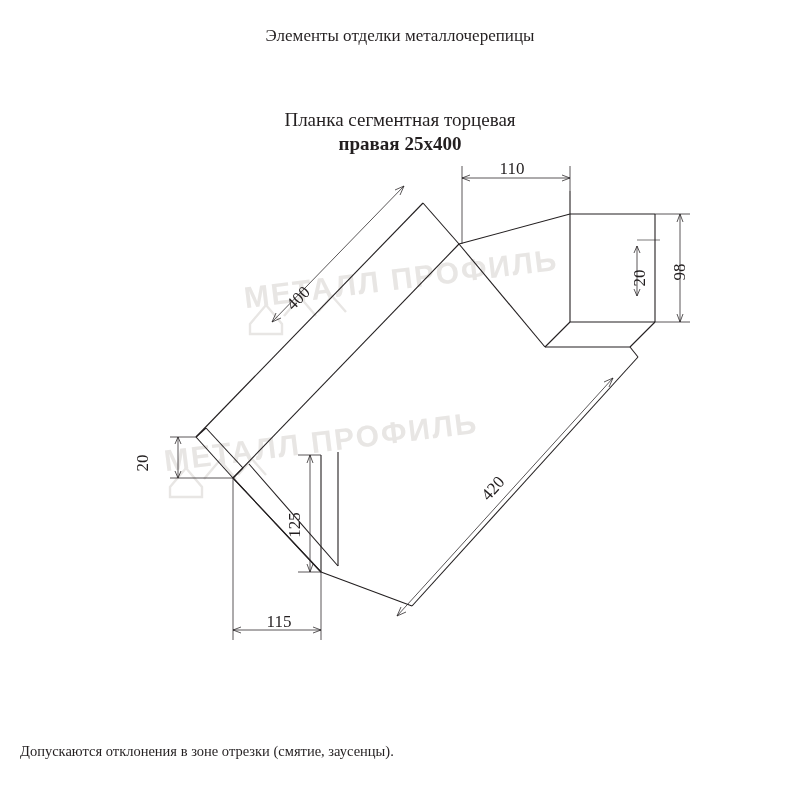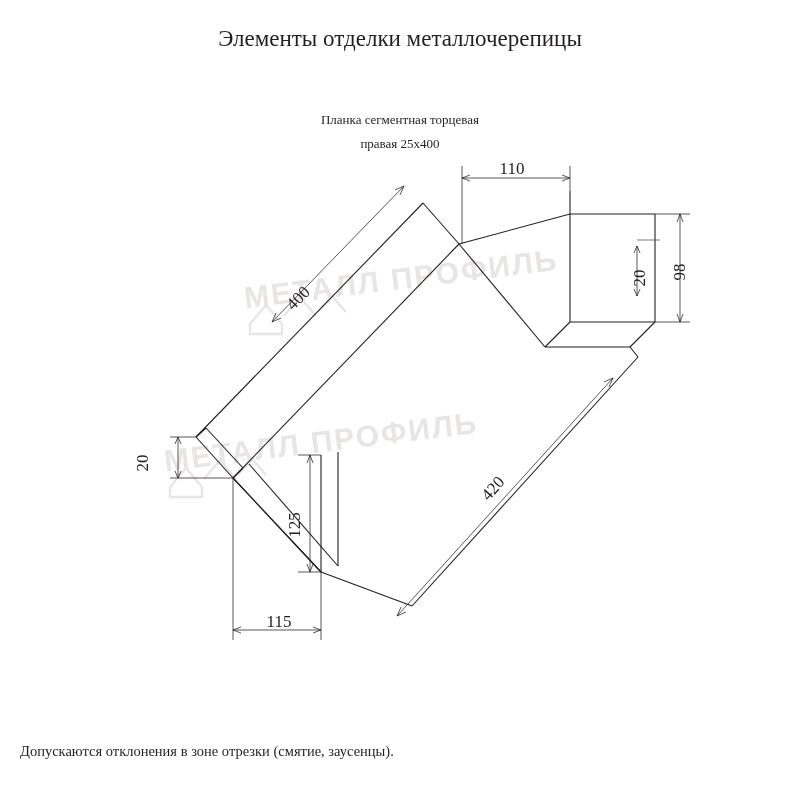"Элементы отделки металлочерепицы" .title { font-size: 23px -> 17px }
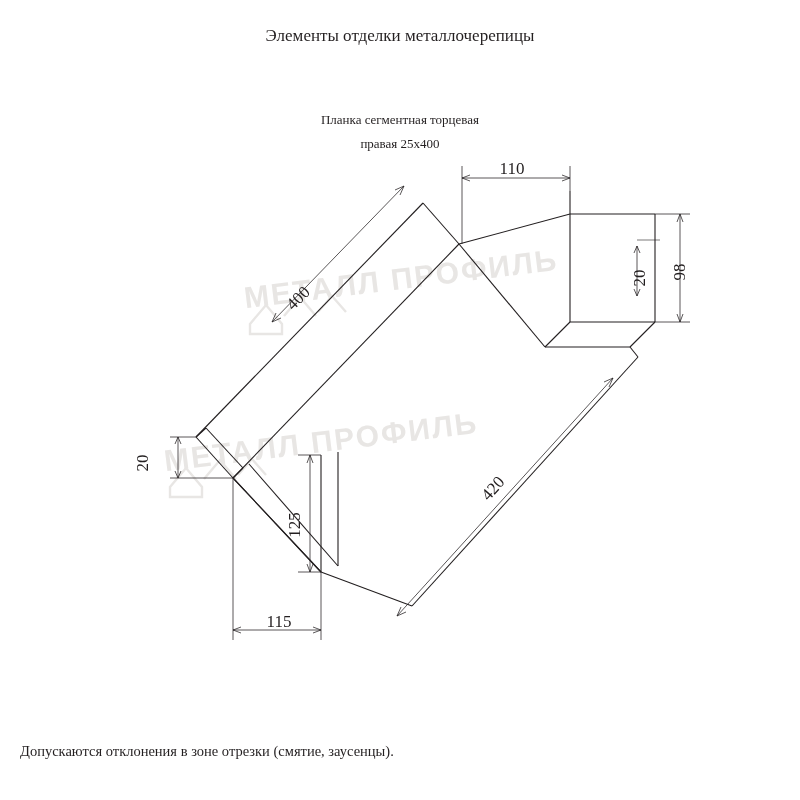"Планка сегментная торцевая" .subtitle { font-size: 13px -> 19px }
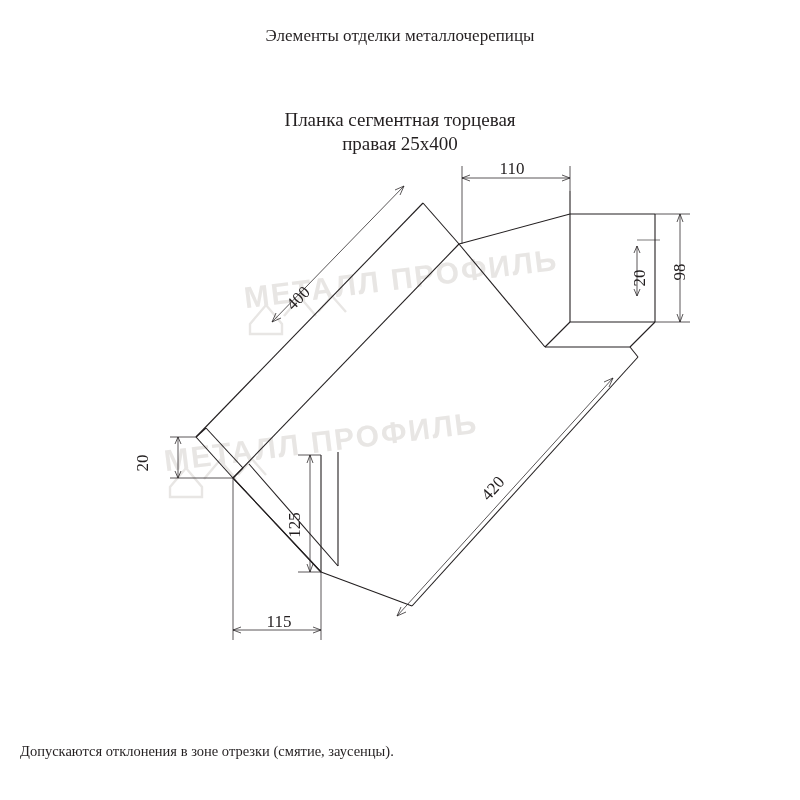"правая 25х400" .subtitle .line2 { font-weight: none -> bold }
